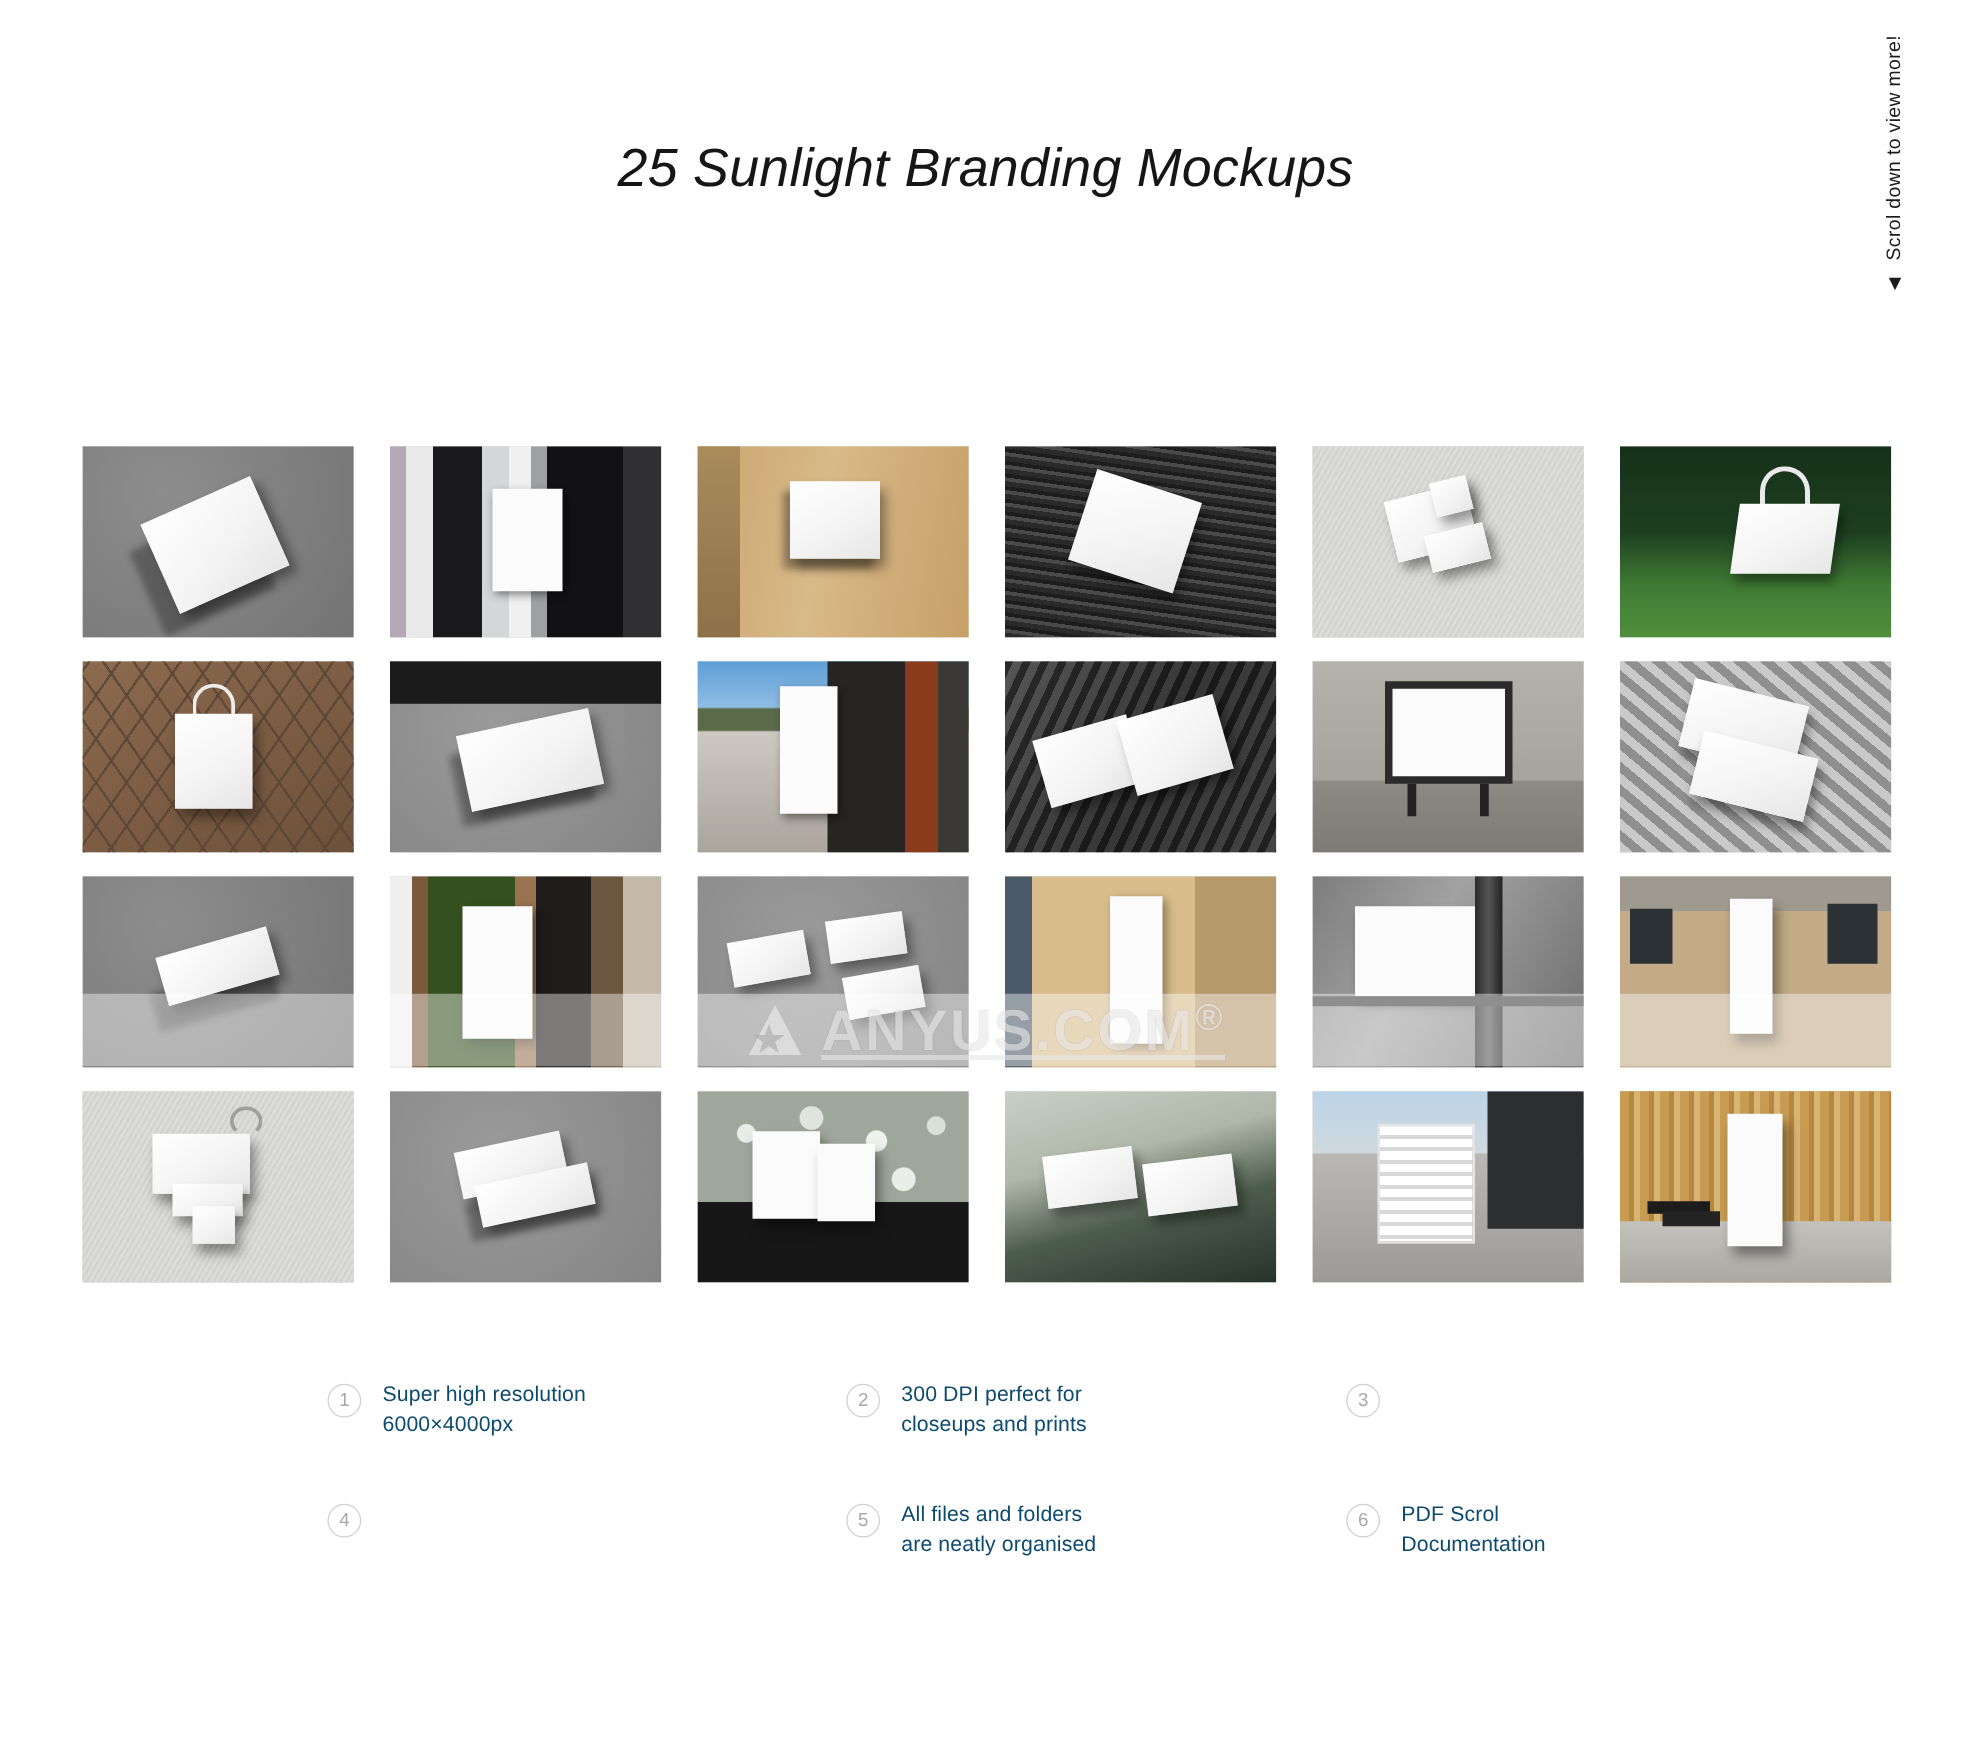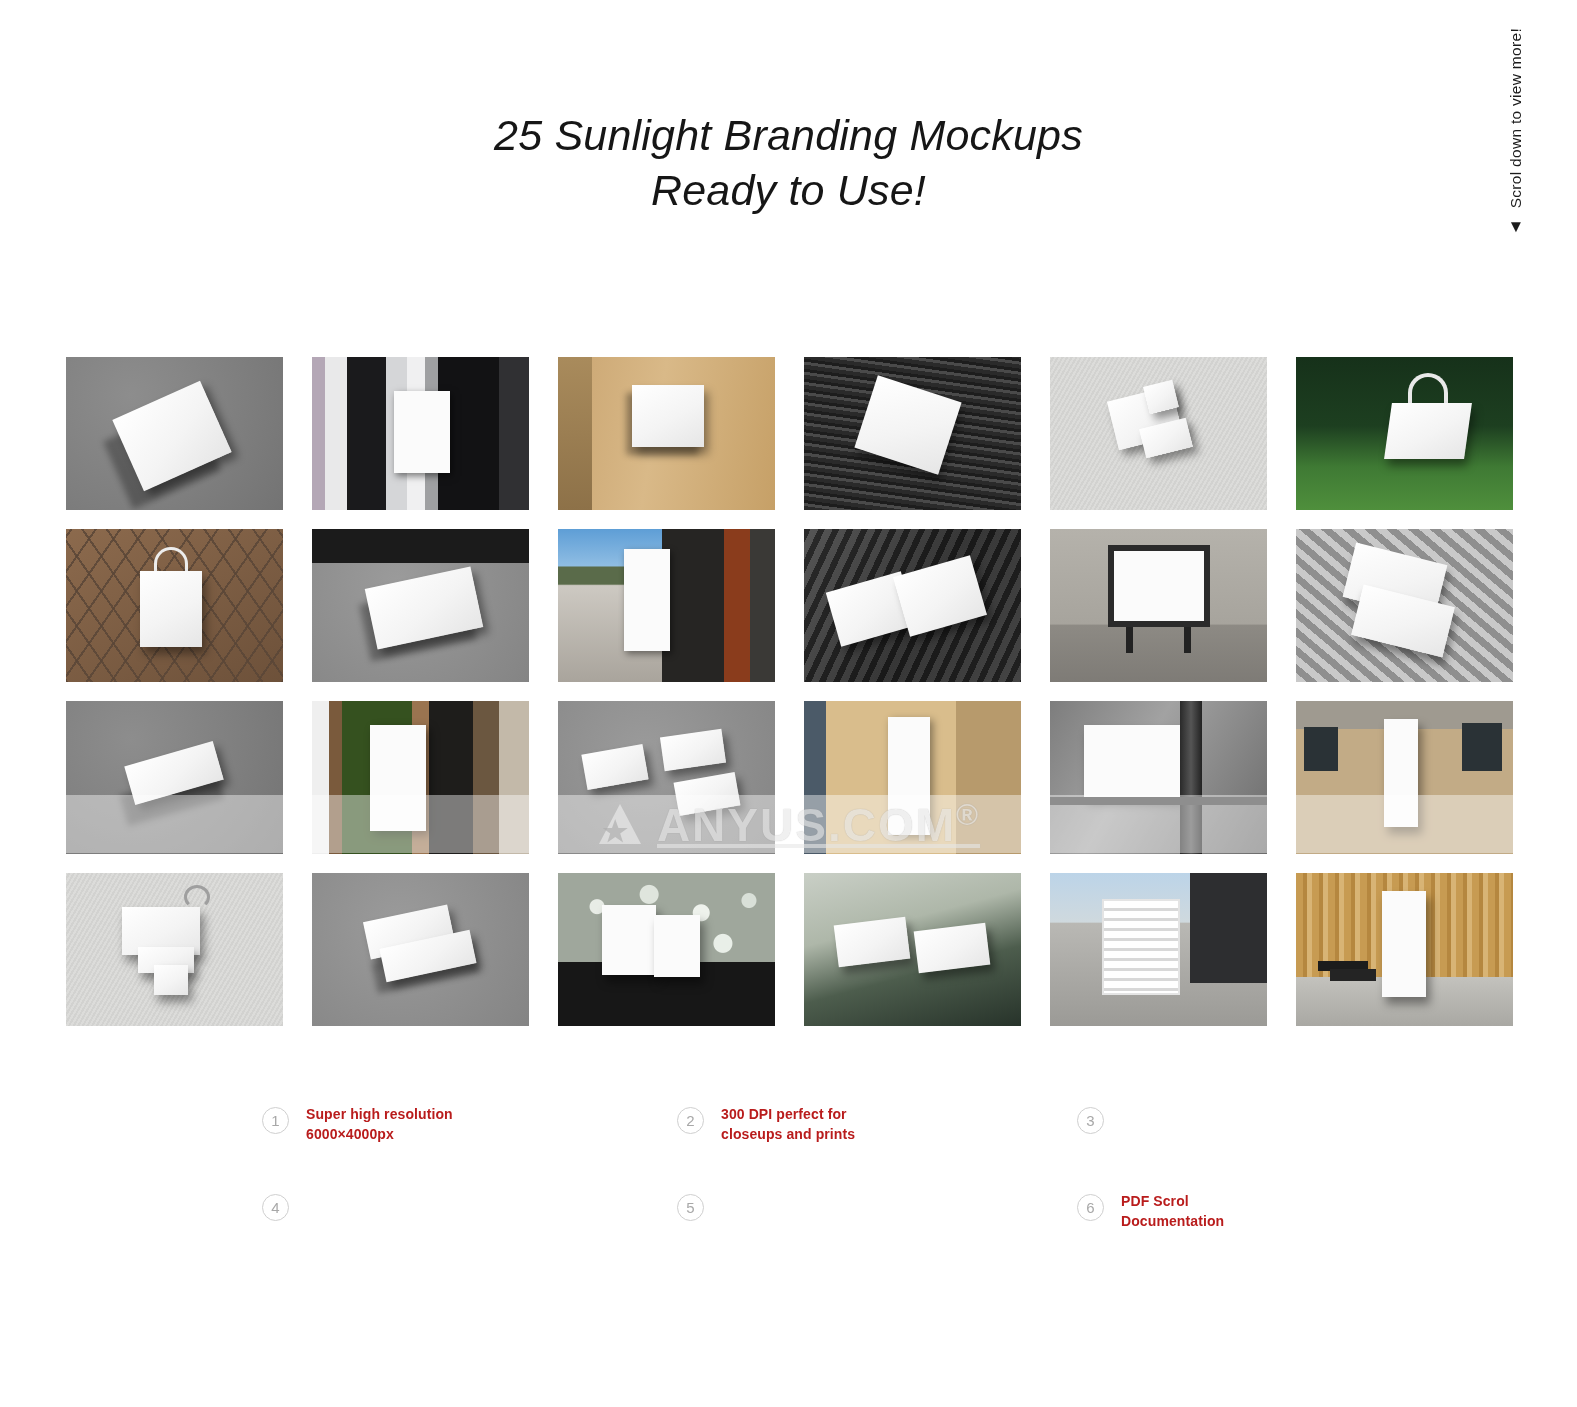"Ready to Use!" span.line { html: <span>Ready to Use!</span> -> none }
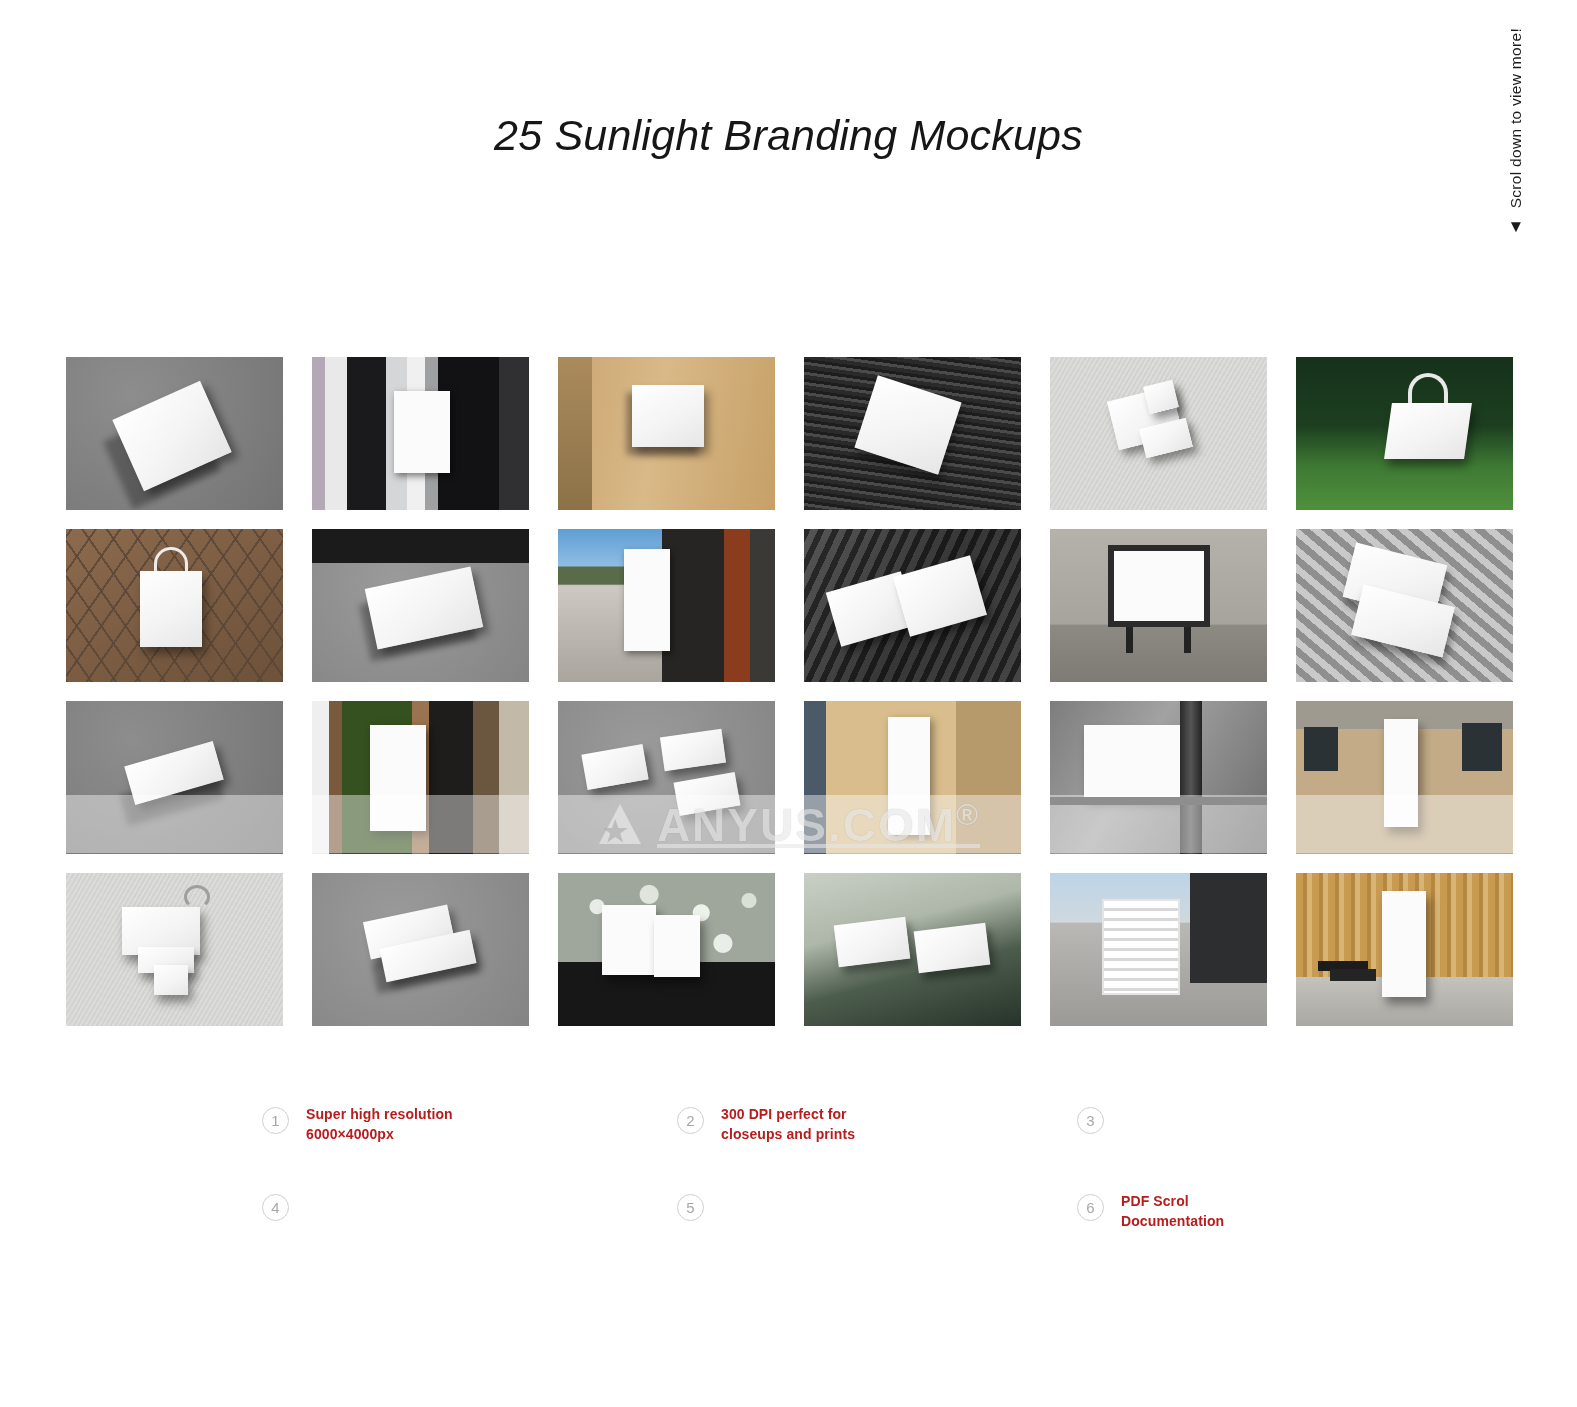"Super high resolution" .feature-text { color: #b91c1c -> #0c4a6e; font-size: 14px -> 17px; font-weight: 700 -> 400 }
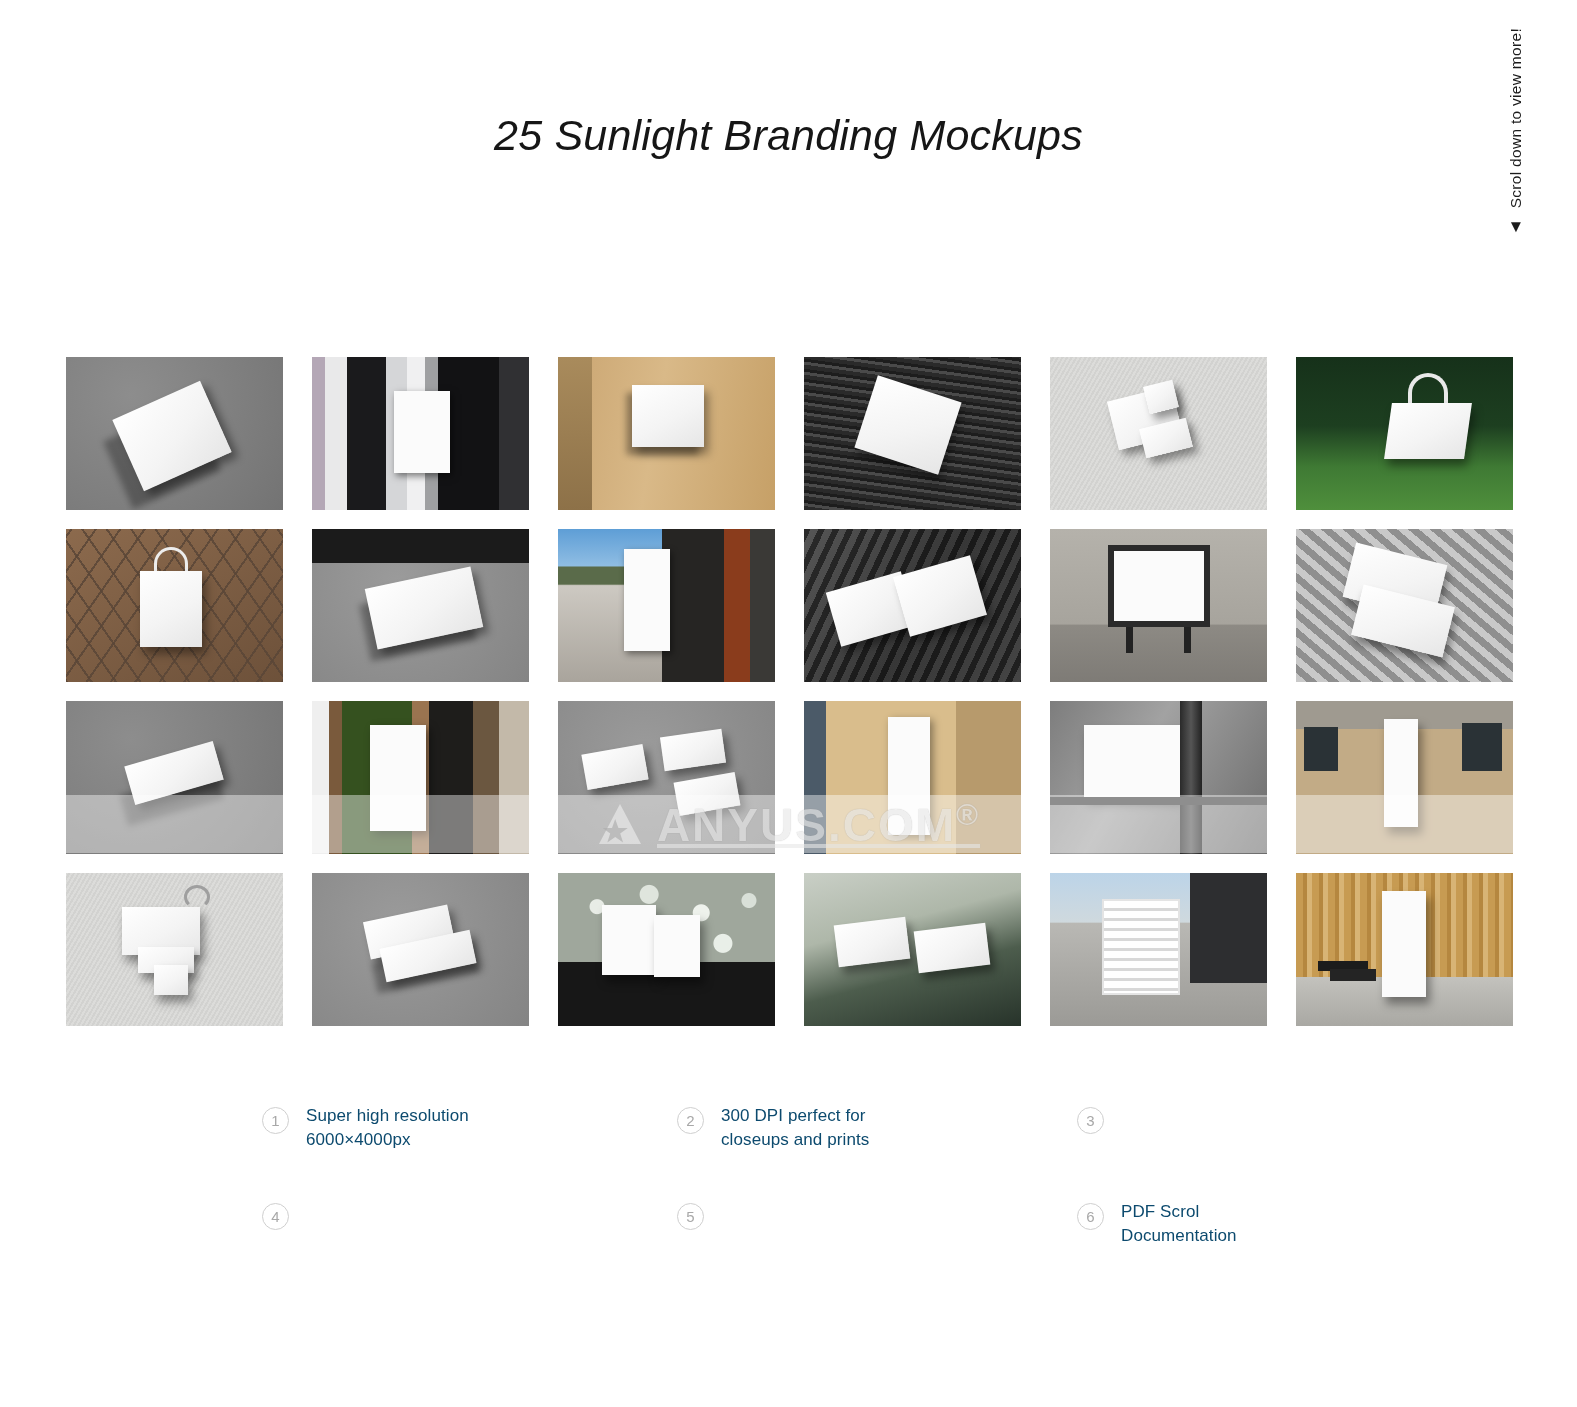"All files and folders" span.feature-text { html: none -> <span> <span>All files and folders</span> <span>are neatly organised</span> </span> }
